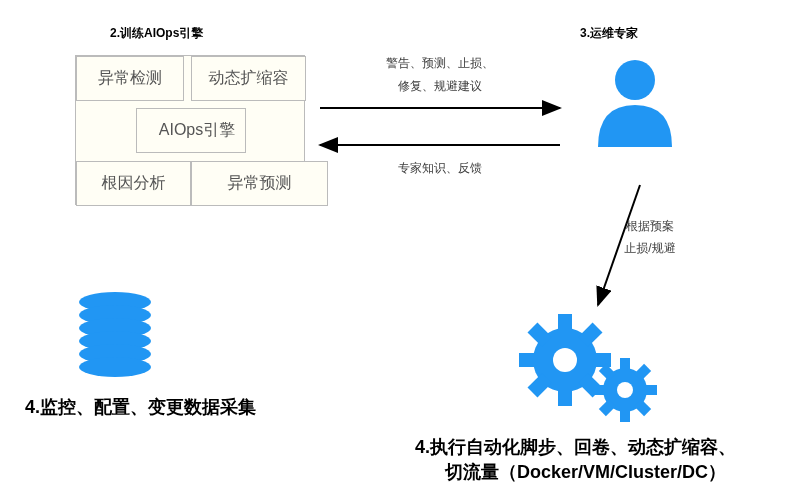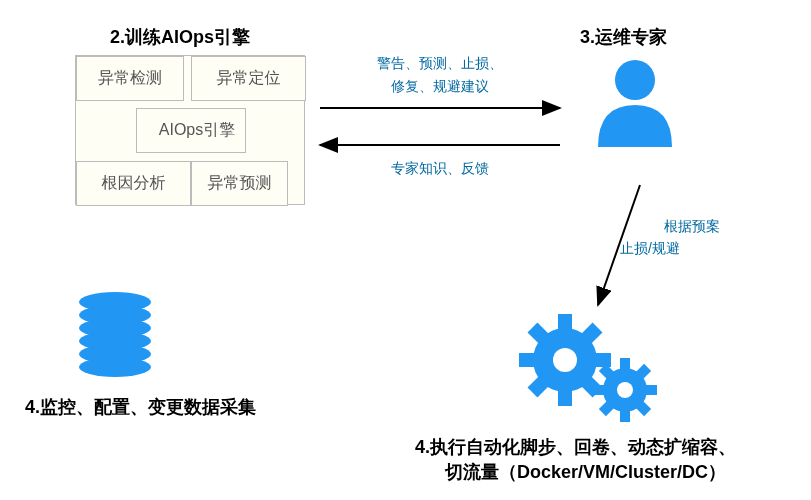"2.训练AIOps引擎" .node-title { font-size: 18px -> 12px }
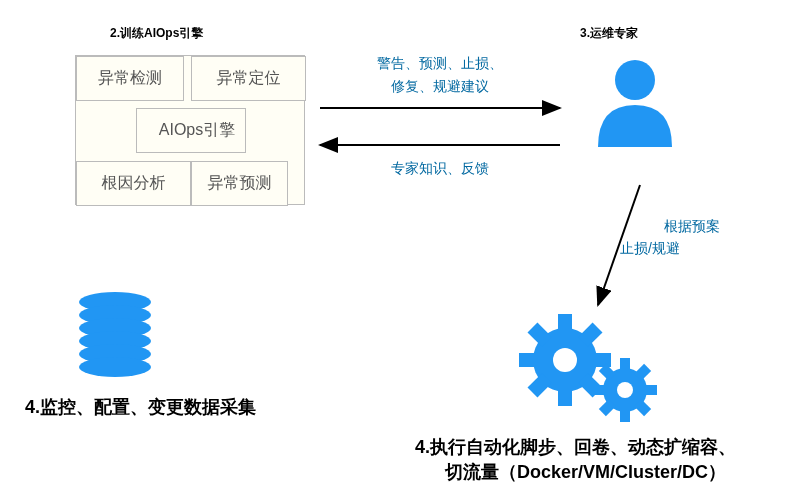"警告、预测、止损、" .arrow-label { color: #0369a1 -> #404040; font-size: 14px -> 12px }
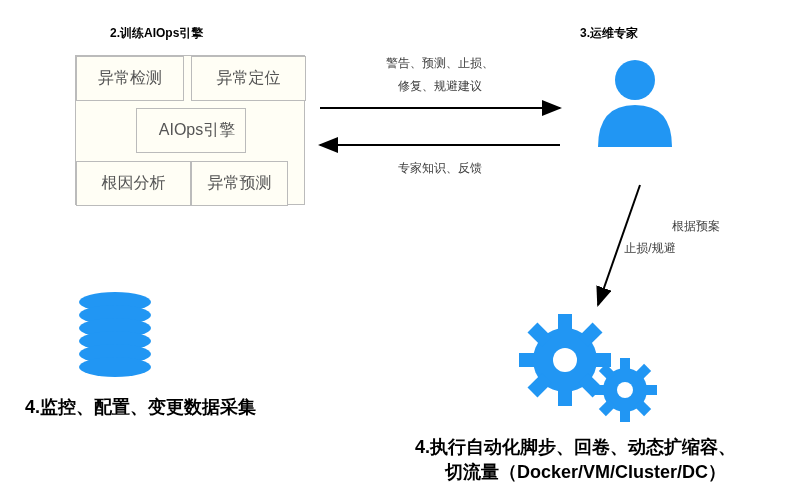"异常定位" div.engine-cell { text: 异常定位 -> 动态扩缩容 }
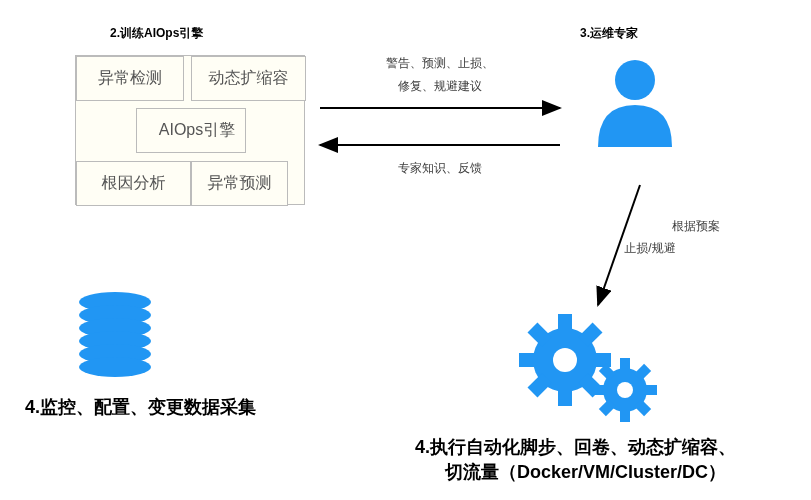"异常预测" .cell-br { width: 97px -> 137px }
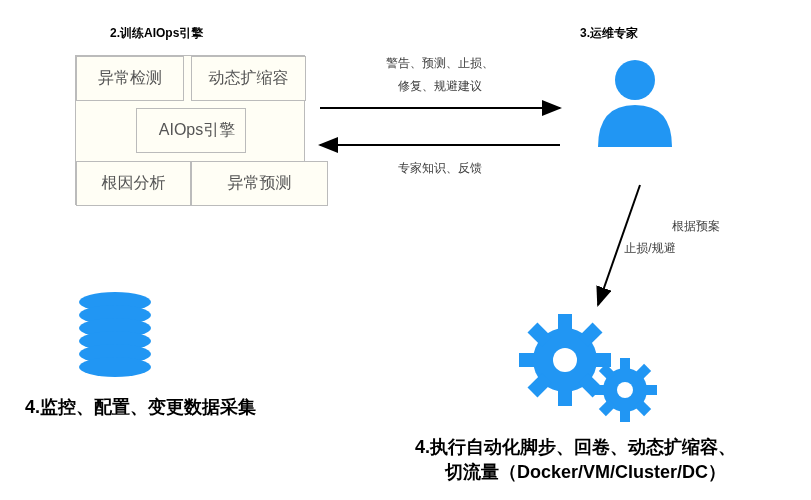"根据预案" div.arrow-label { text-align: right -> center }
